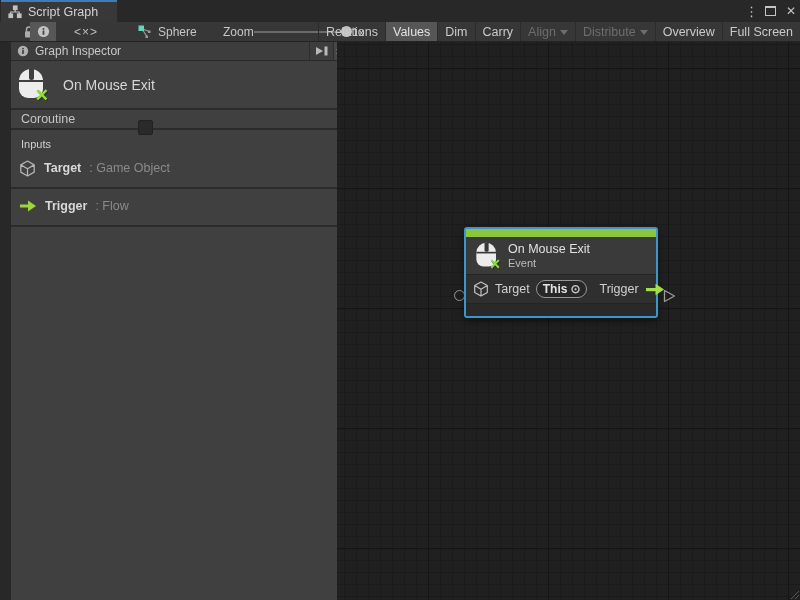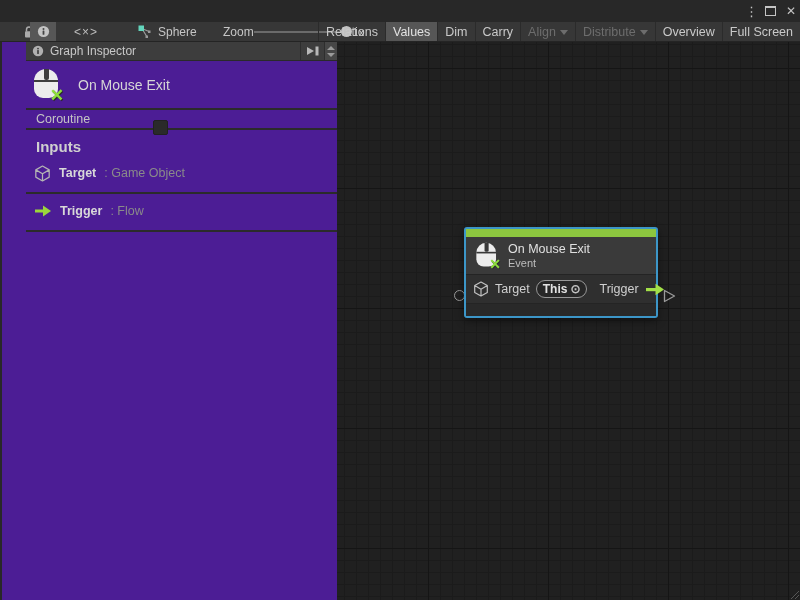"Script Graph" div.tab { html: none -> <div> <span> <svg> <g> <rect></rect> <rect></rect> <rect></rect> <path></path> </g> </svg> </span> <span>Script Graph</span> </div> }
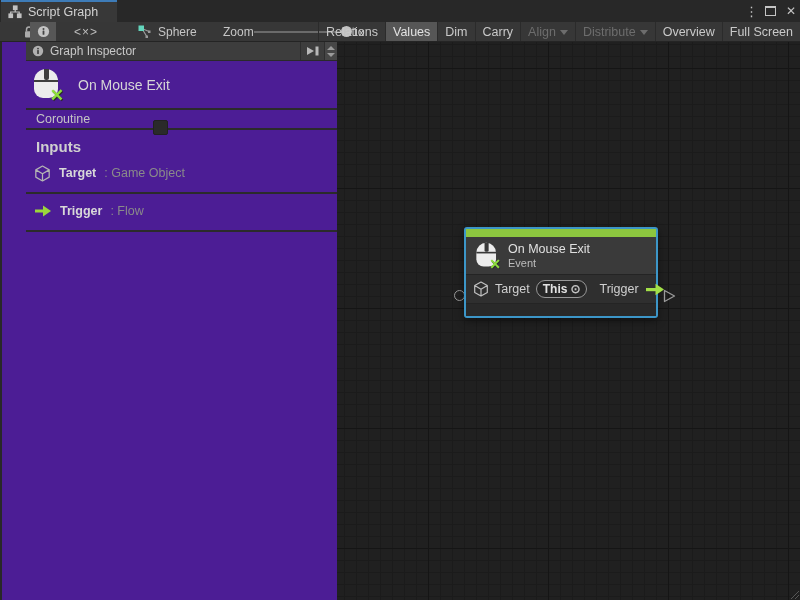"Graph Inspector" .inspector { background: #4c1d95 -> #404040; left: 2px -> 11px; padding-left: 24px -> none }
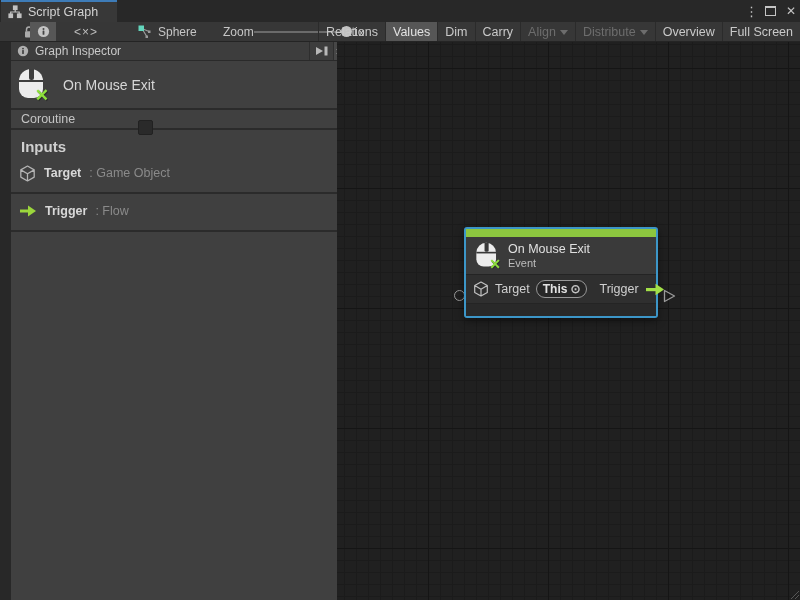"Inputs" .sec-ports .sec-title { font-size: 15px -> 11px; font-weight: bold -> none }
